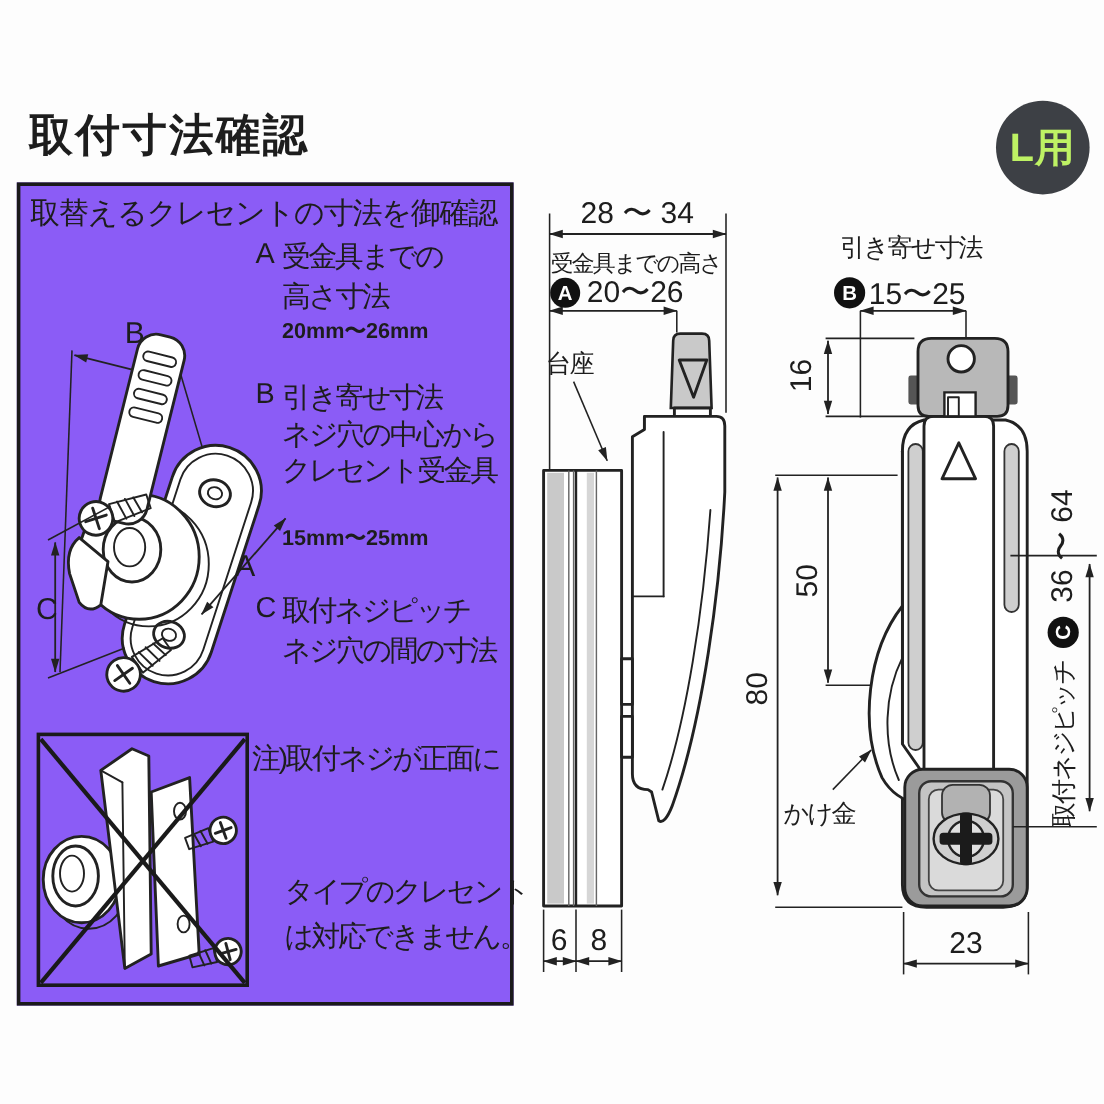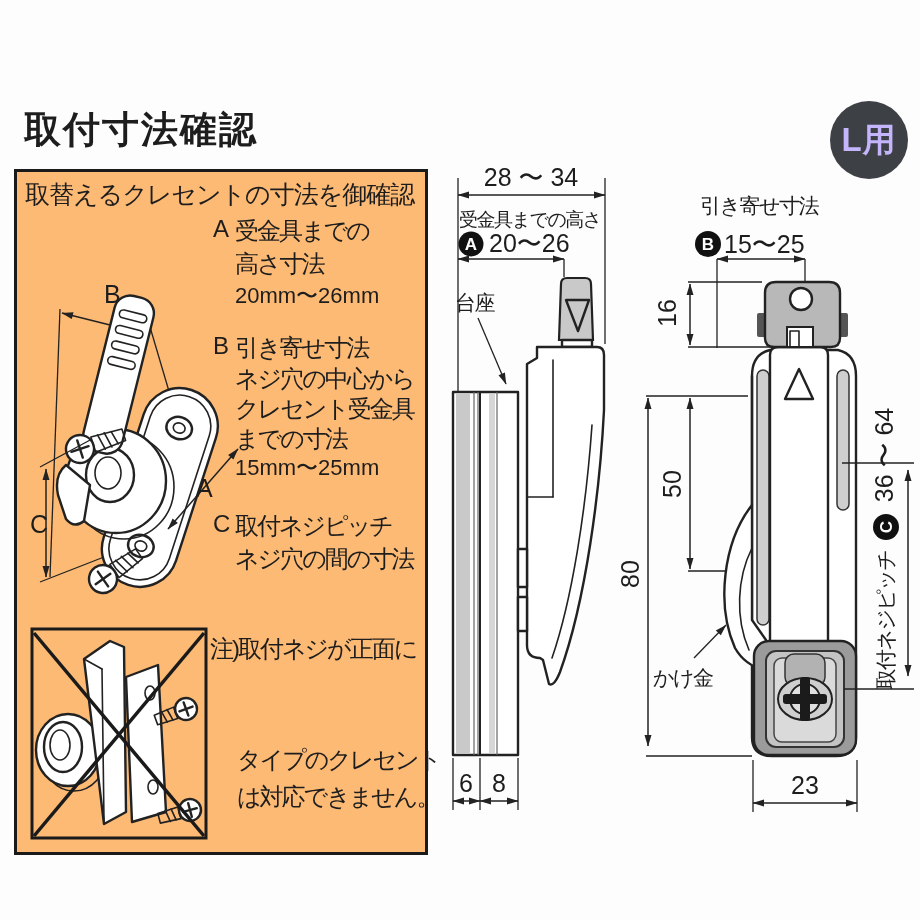"取付寸法確認" .abs { margin-top: 17px -> none }
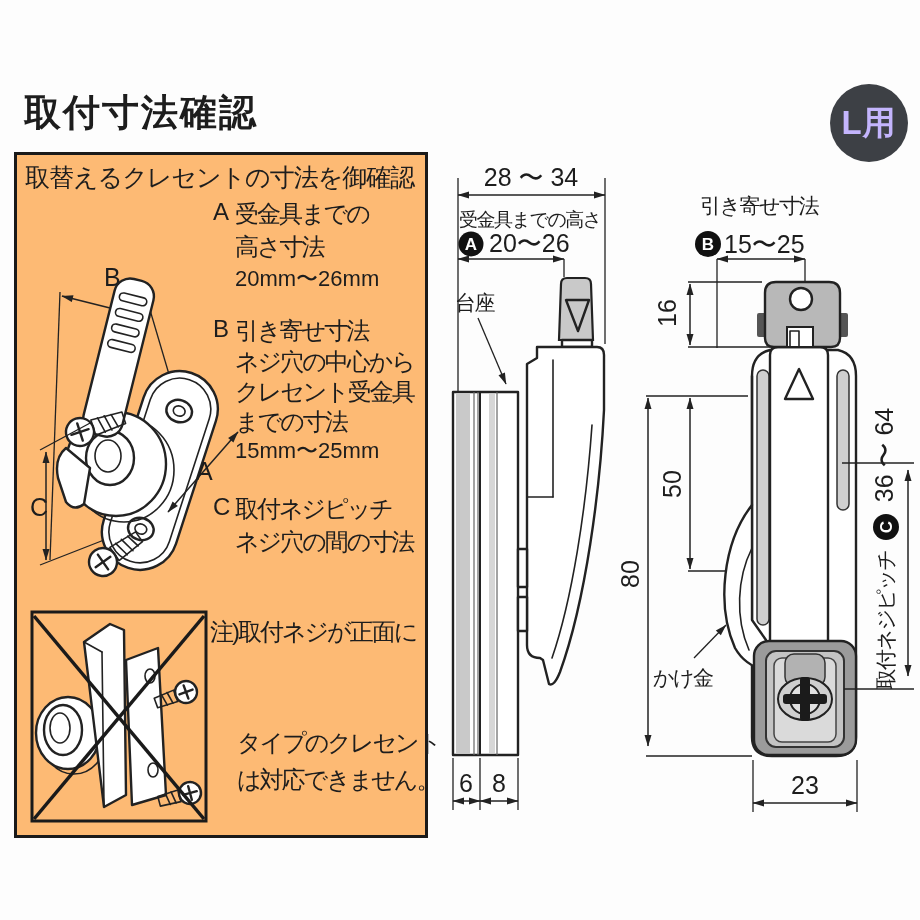"L用" .badge { color: #c4b5fd -> #bef264 }
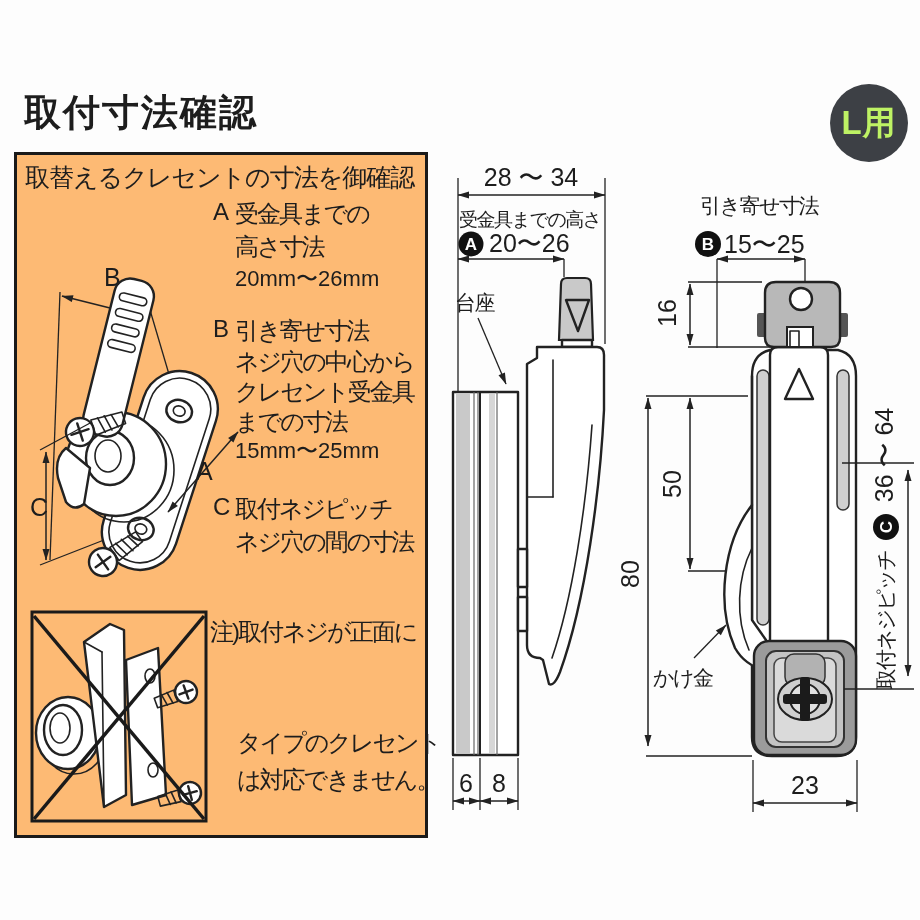"取替えるクレセントの寸法を御確認" .info-box { background: #fdba74 -> #8b5cf6 }
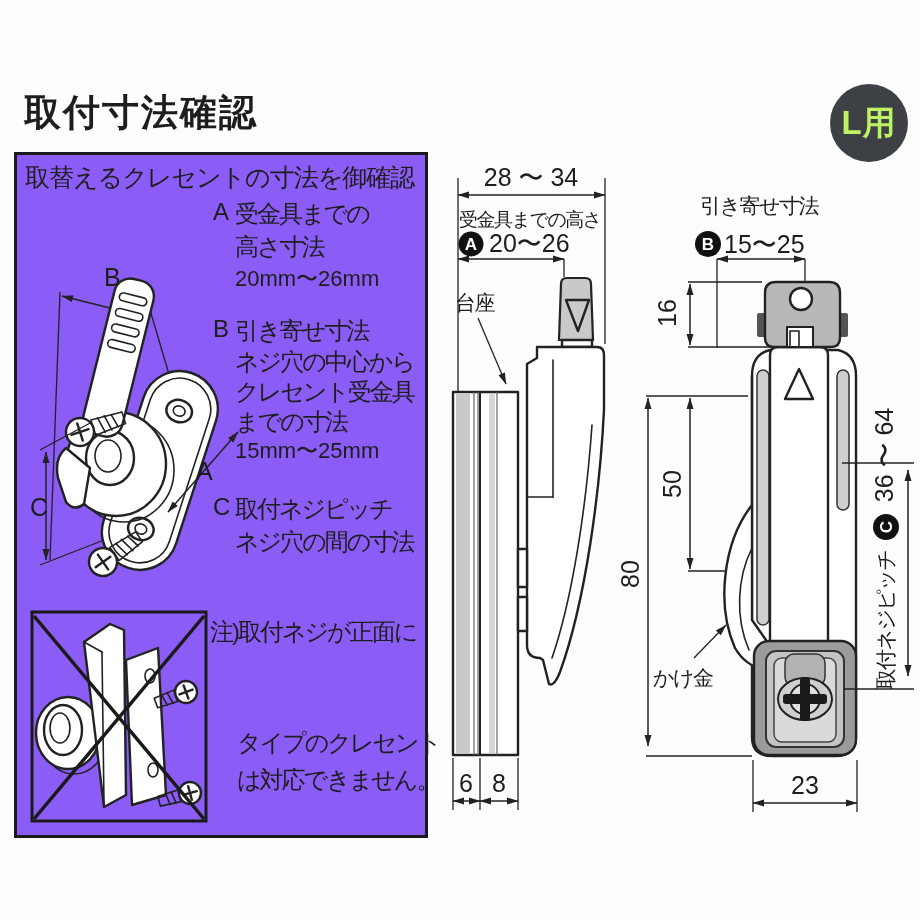"20mm〜26mm" .rng { font-size: 22px -> 18px; font-weight: none -> bold }
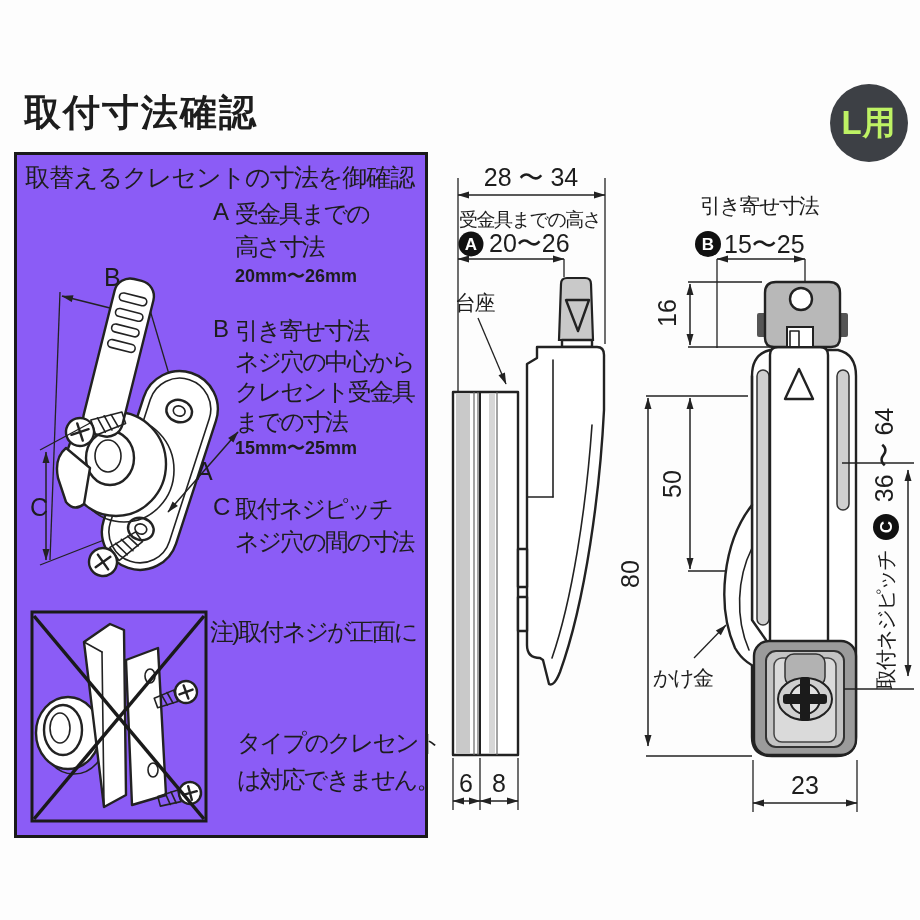"までの寸法" div.t { html: <div>までの寸法</div> -> none }
